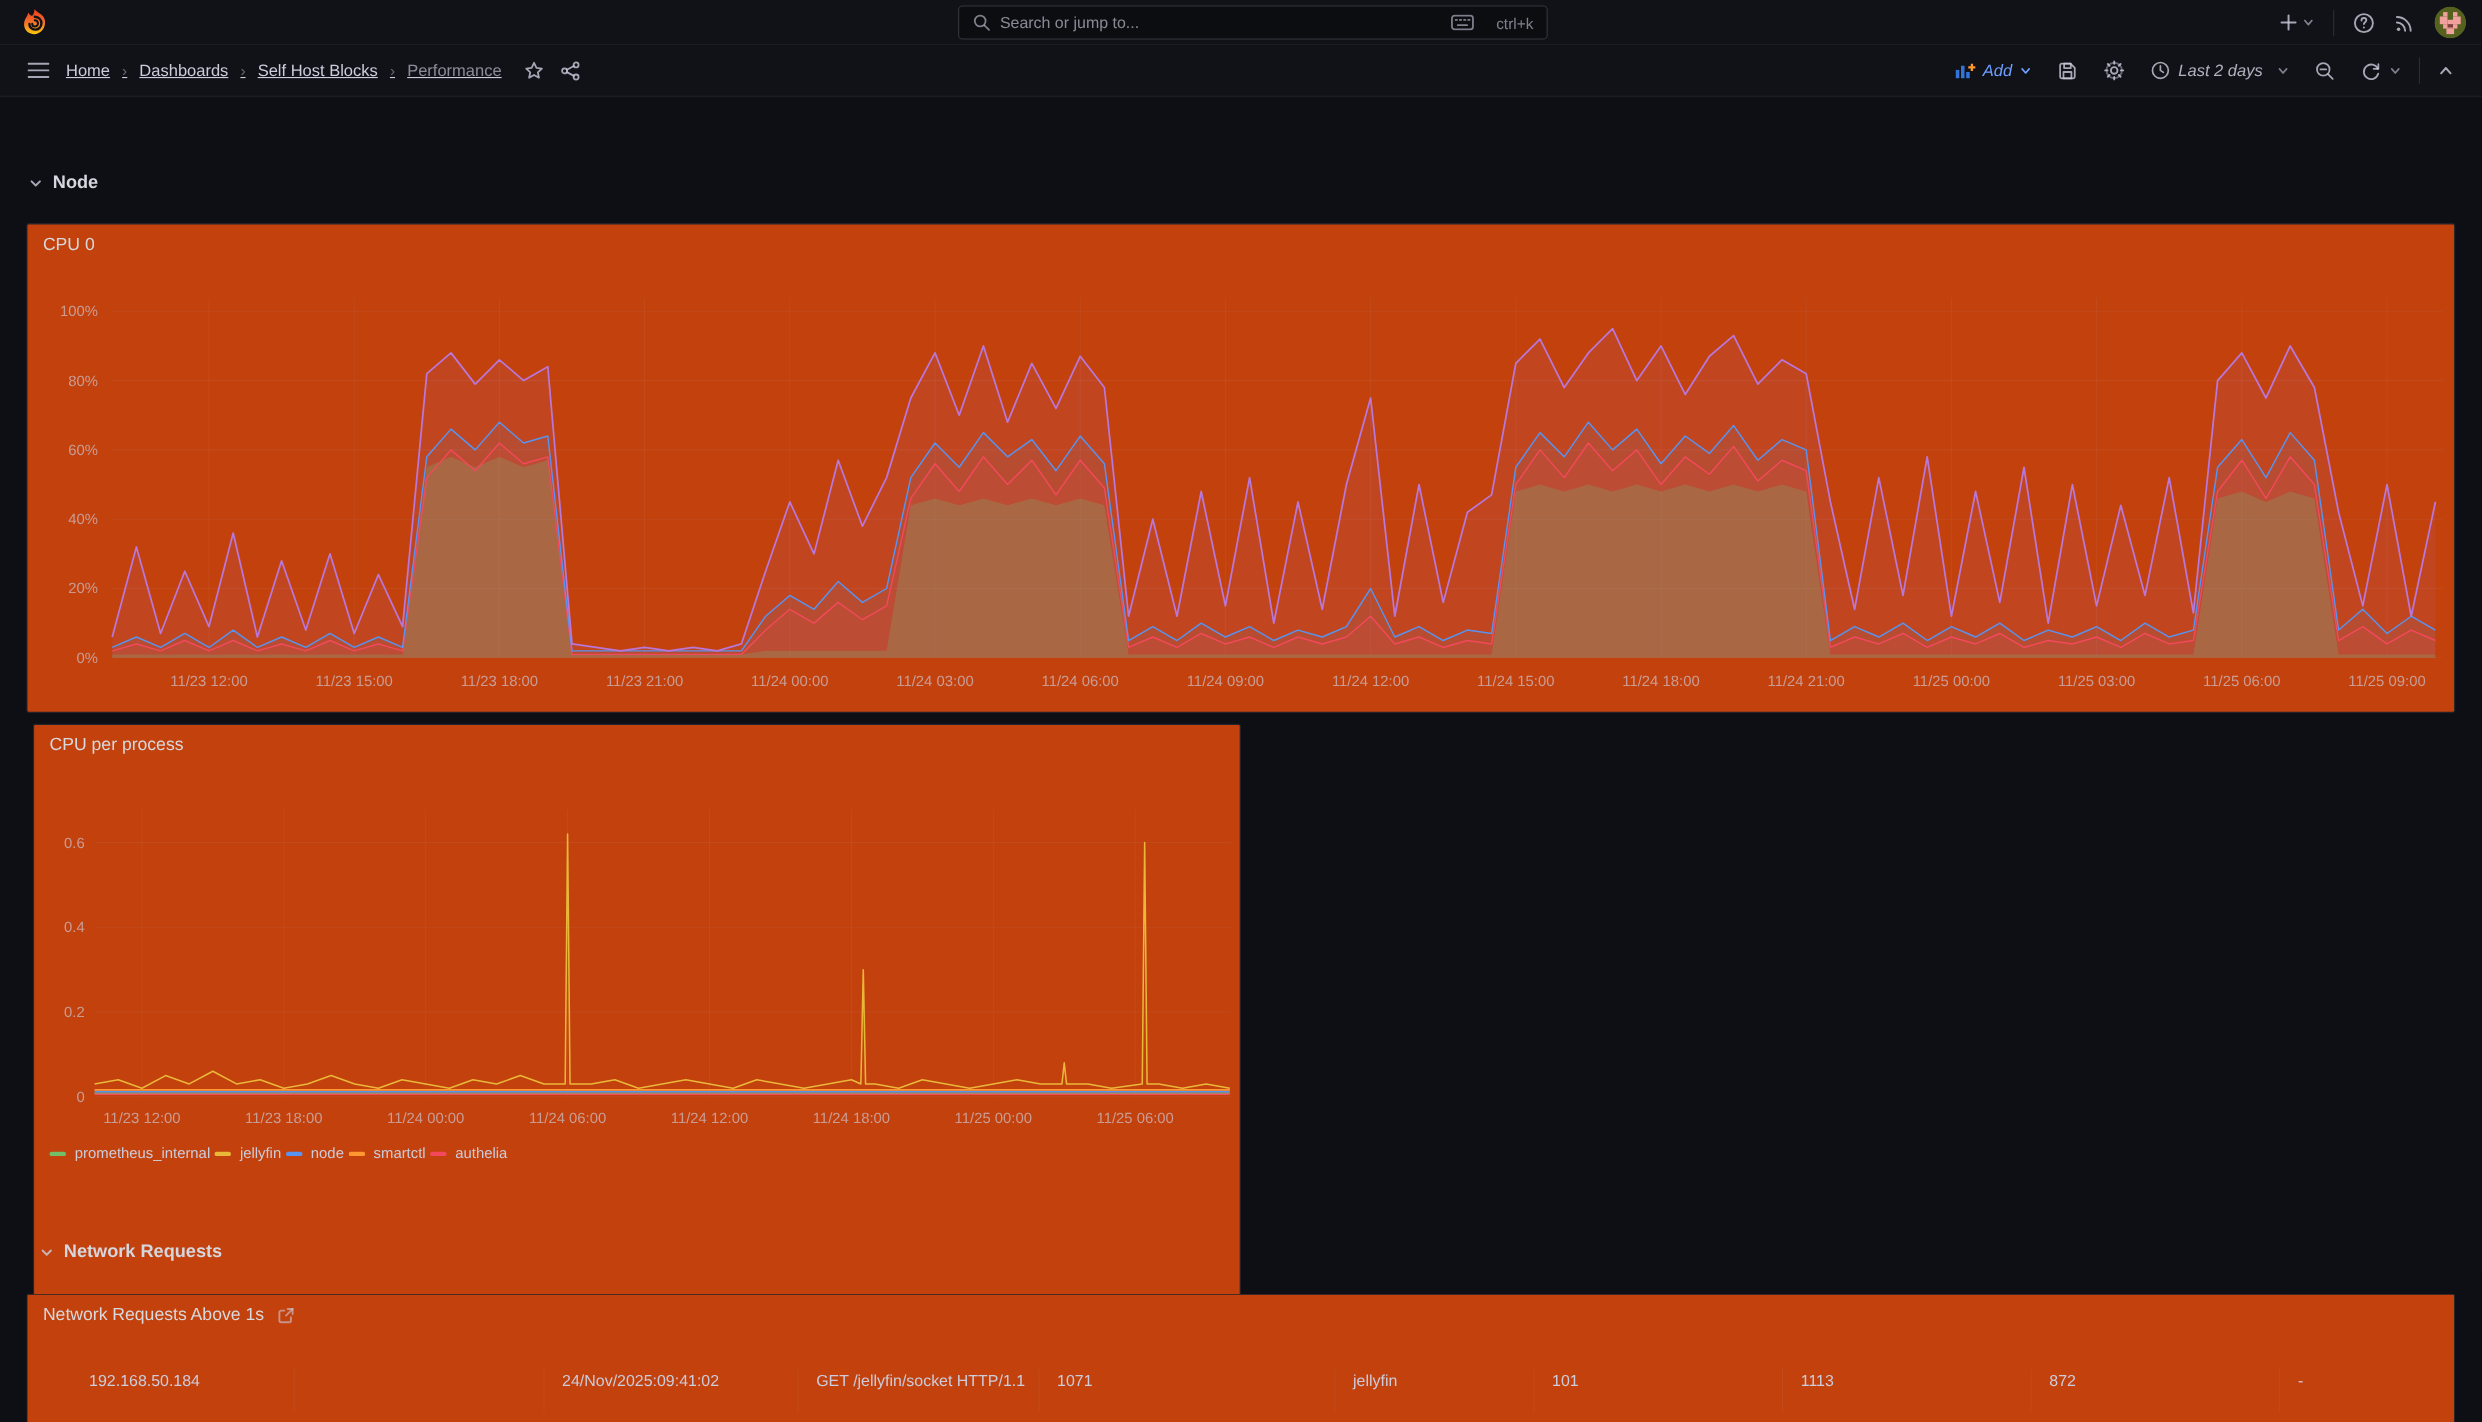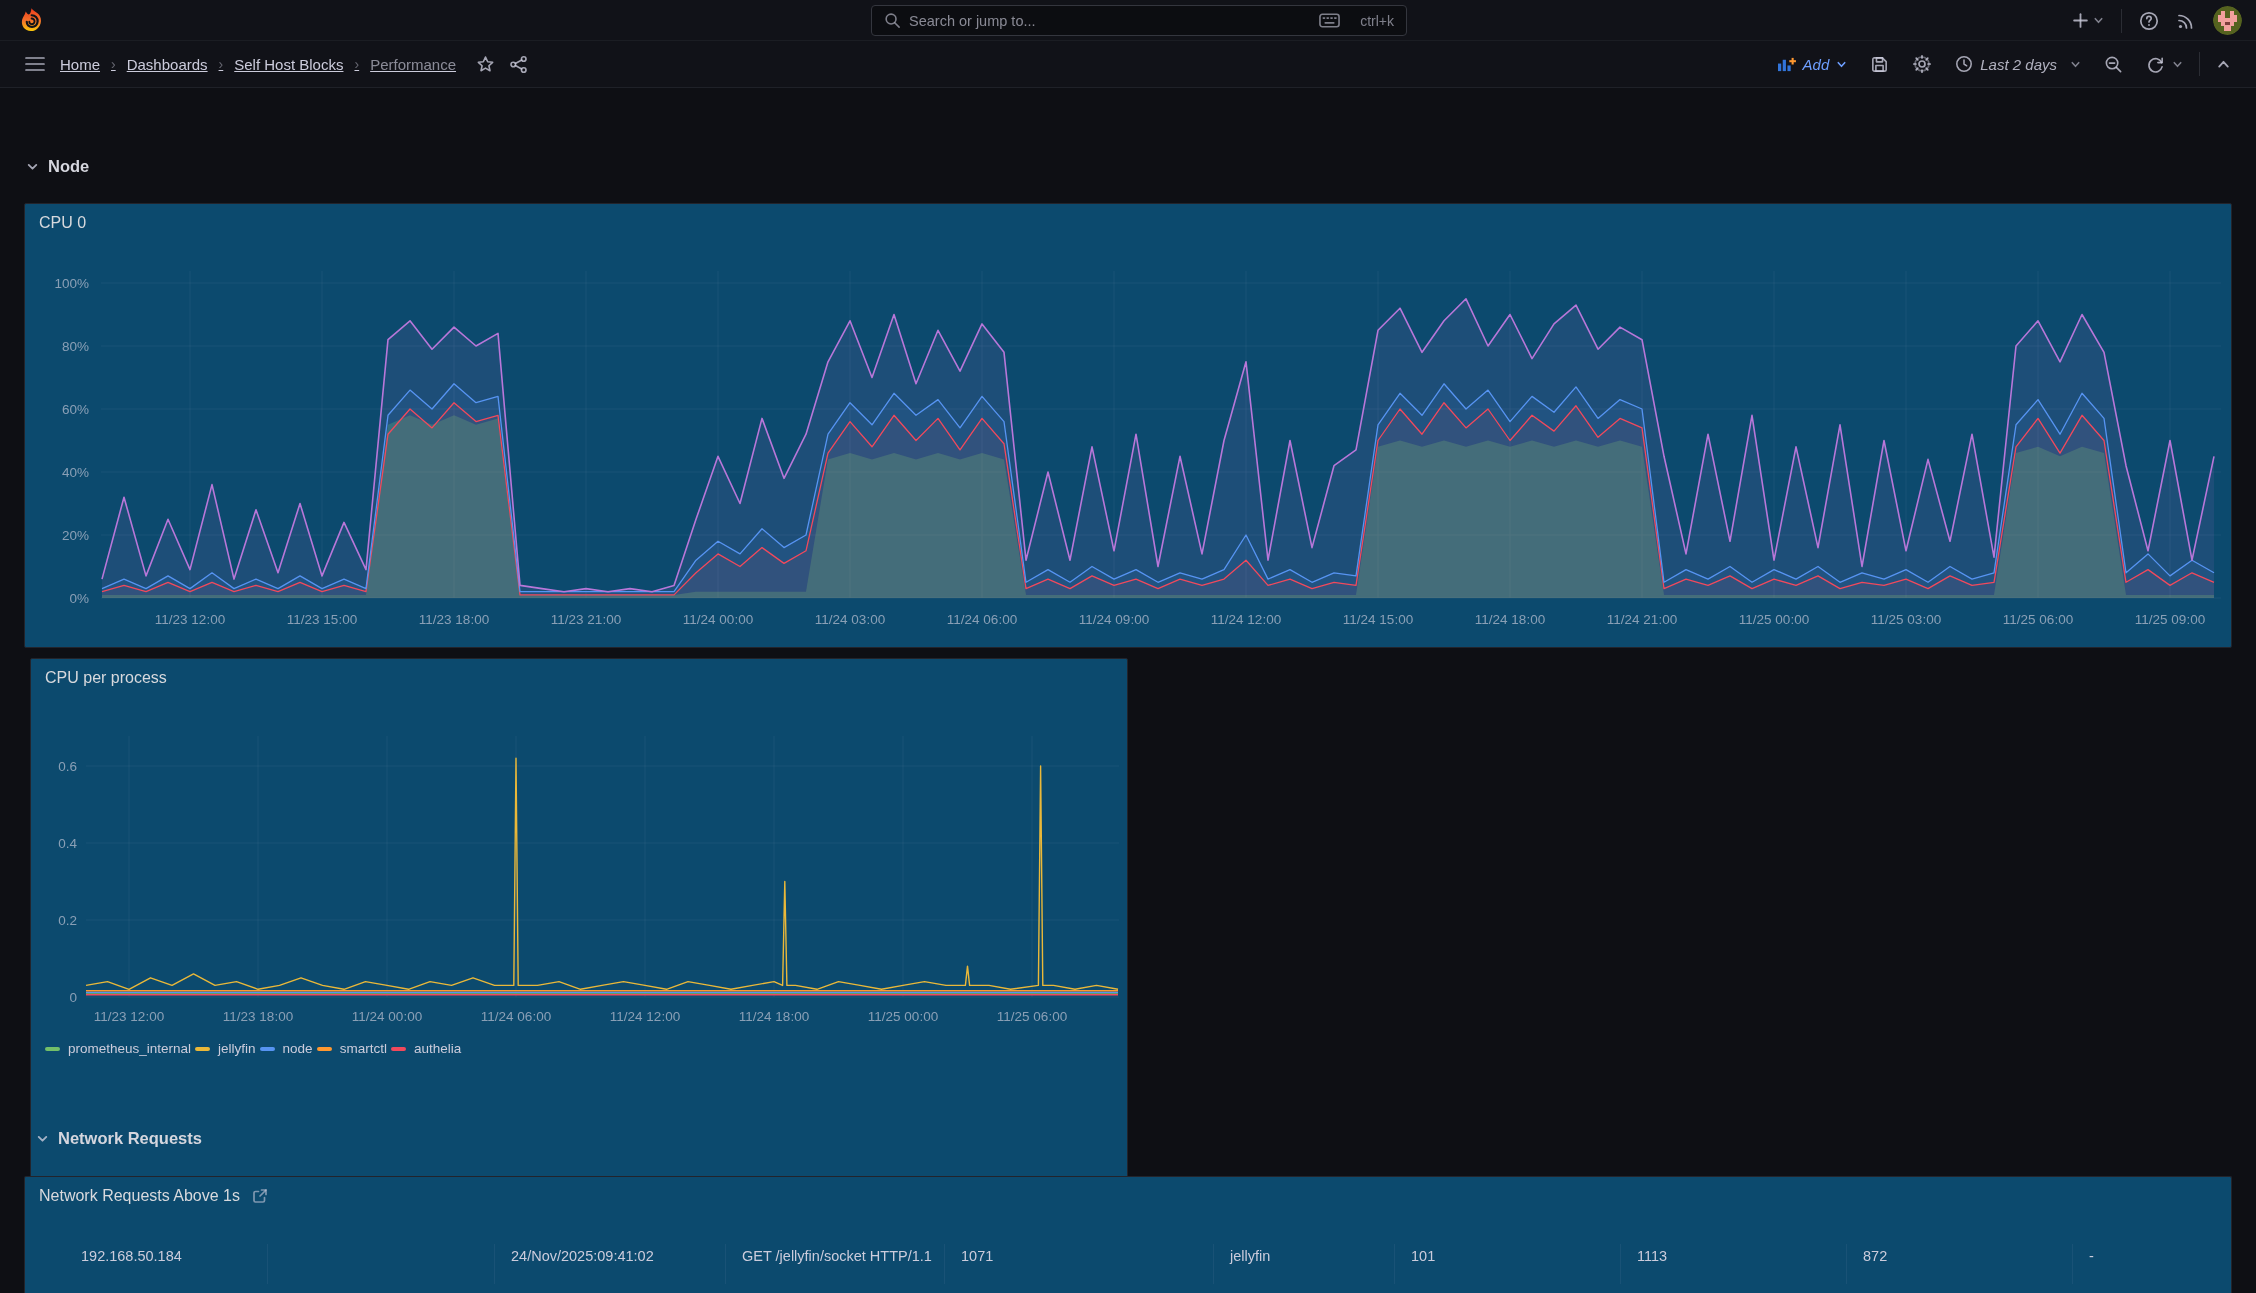"CPU 0" .panel { background: #0c4a6e -> #c2410c }
